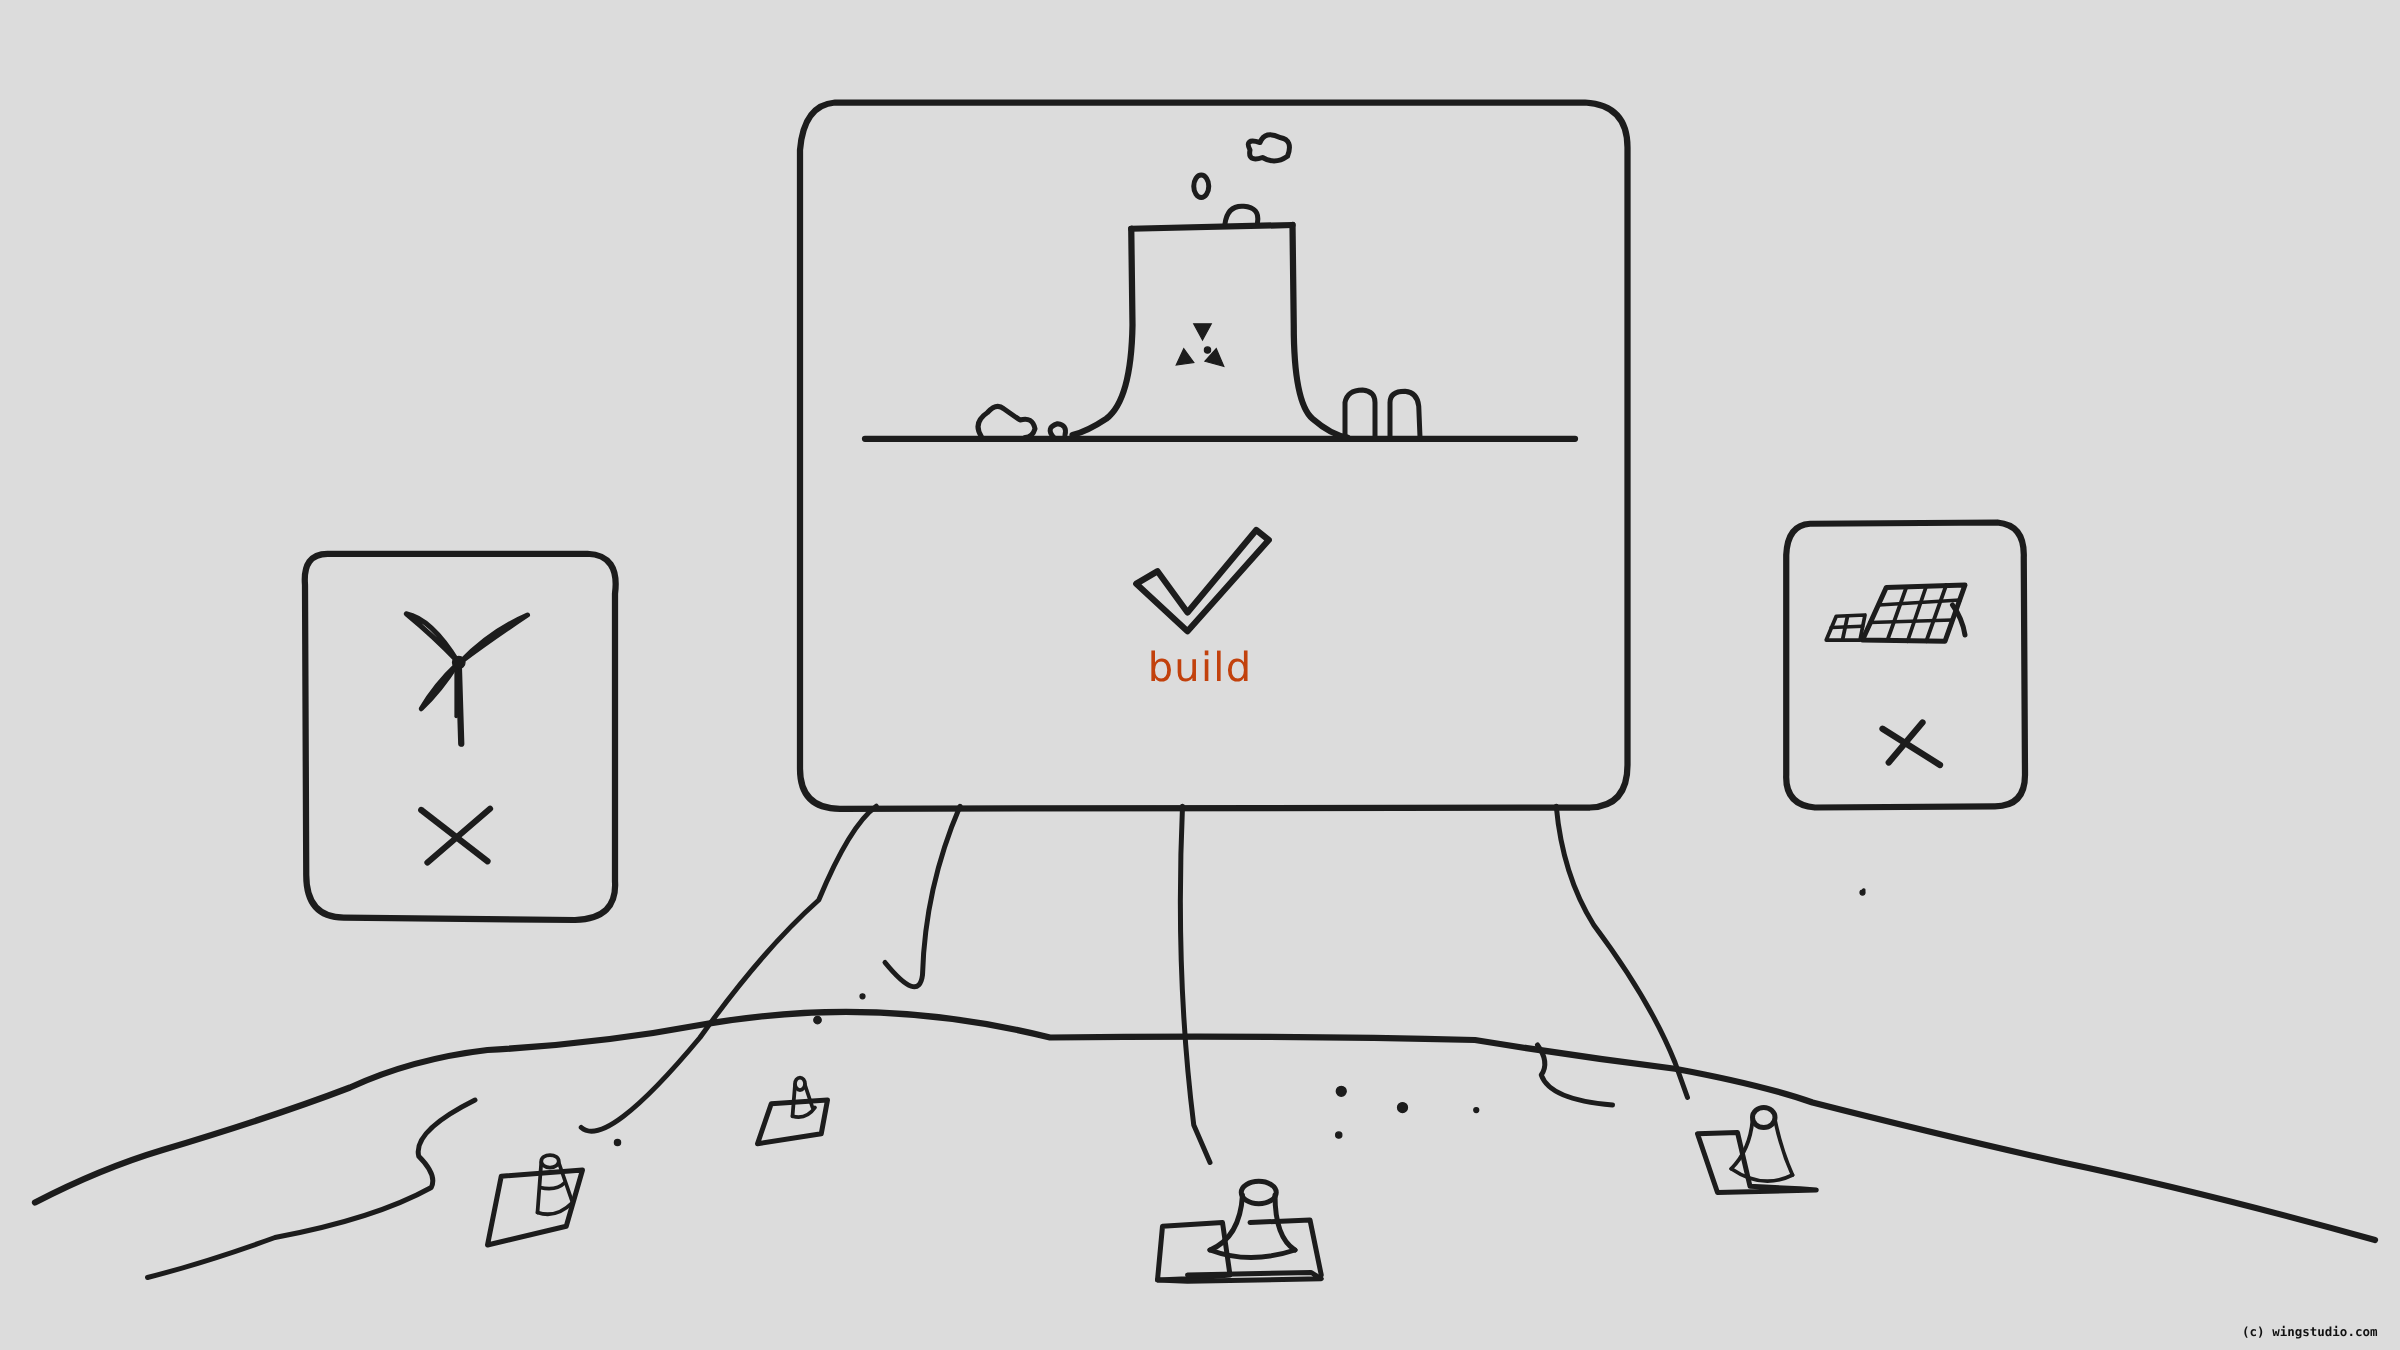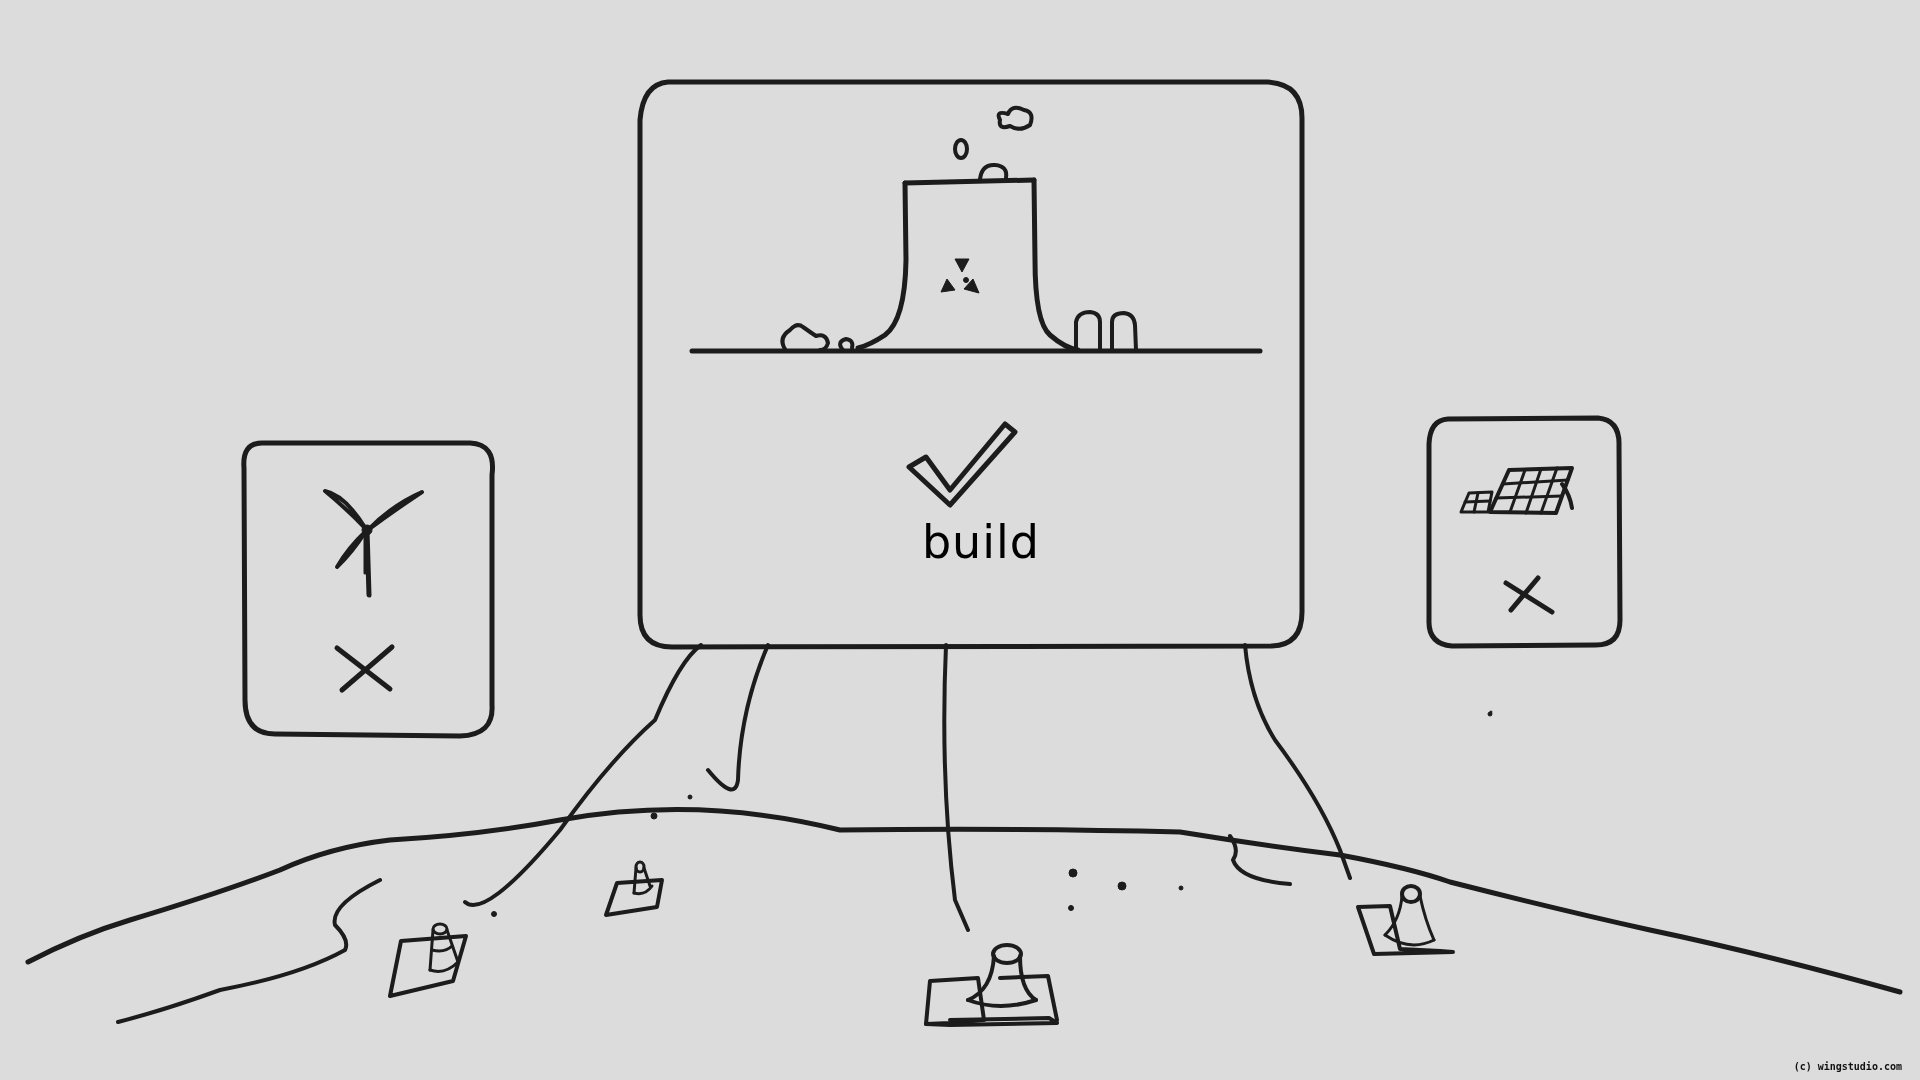"build" .card-label { color: #000000 -> #c2410c; font-size: 46px -> 32px; text-align: right -> center }
